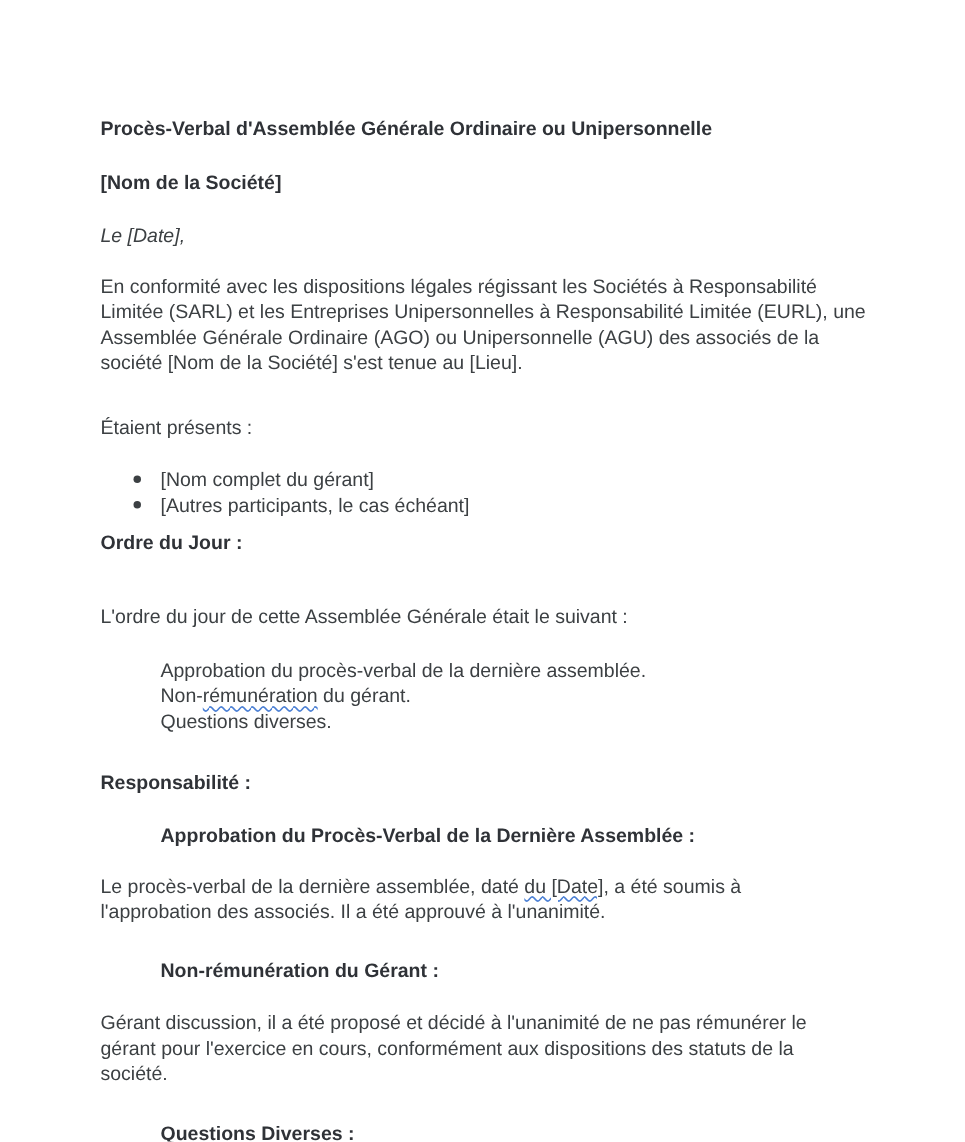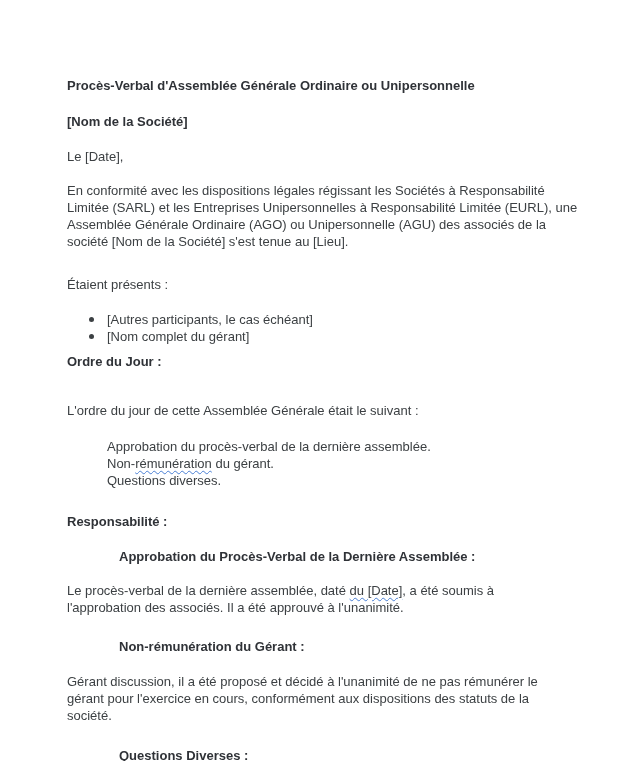"Le [Date]," p.p { font-style: none -> italic }
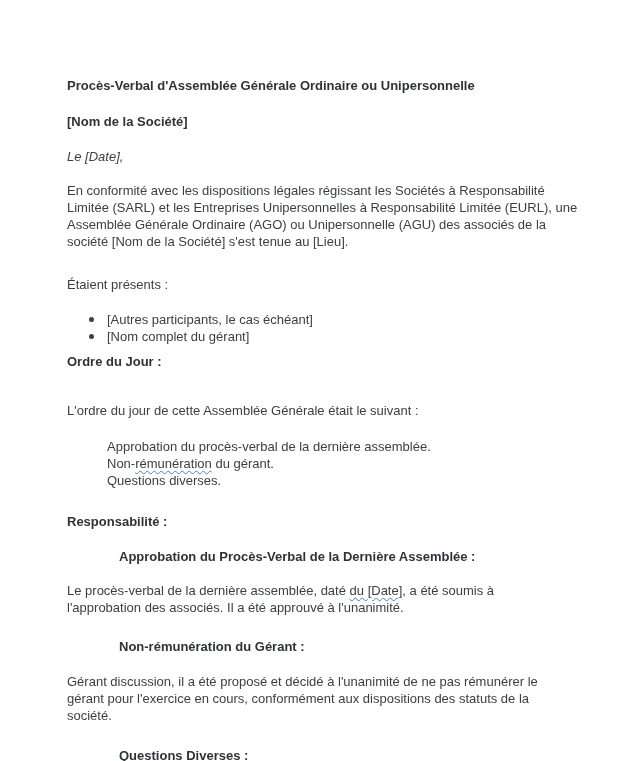"[Autres participants, le cas échéant]" li { order: before "[Nom complet du gérant]" -> after "[Nom complet du gérant]" }
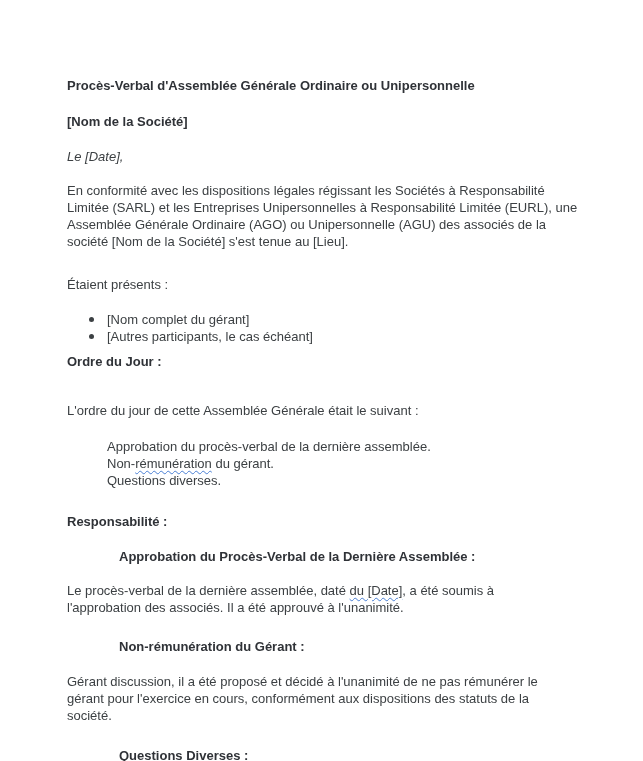"Approbation du Procès-Verbal de la Dernière Assemblée" .indent { left: 52px -> 40px }
